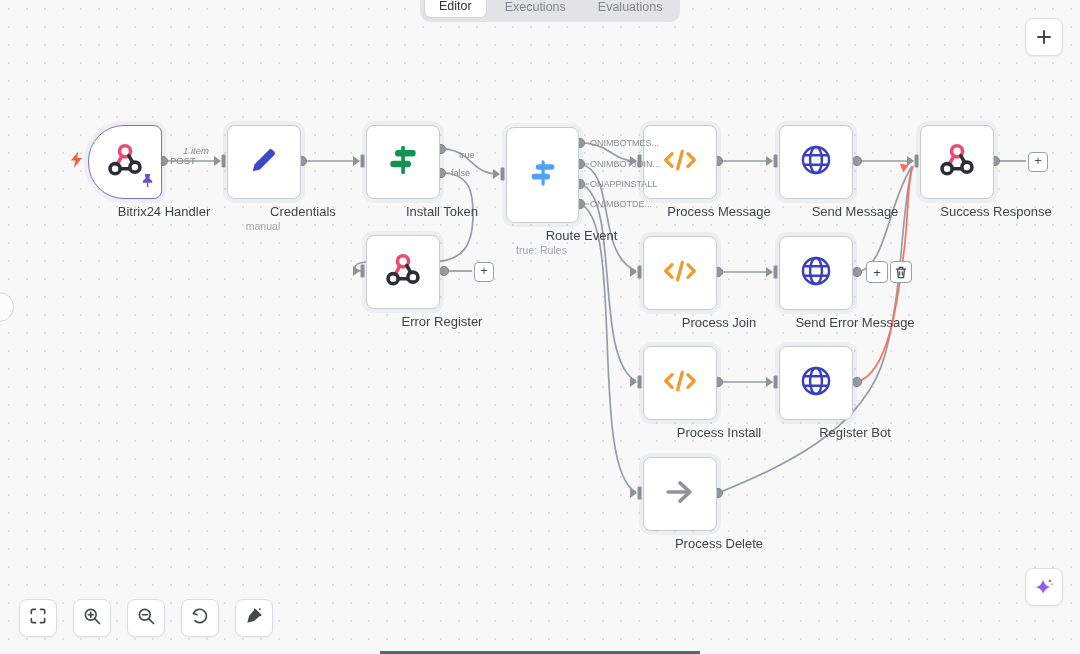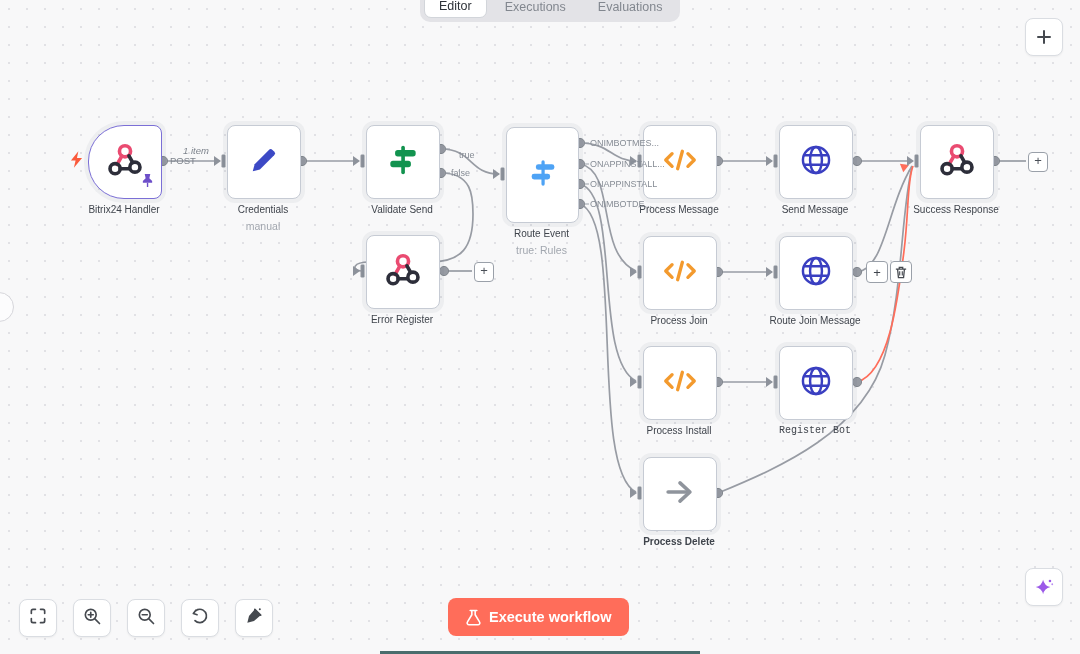"ONAPPINSTALL..." div.port-label { text: ONAPPINSTALL -> ONIMBOTJOIN }
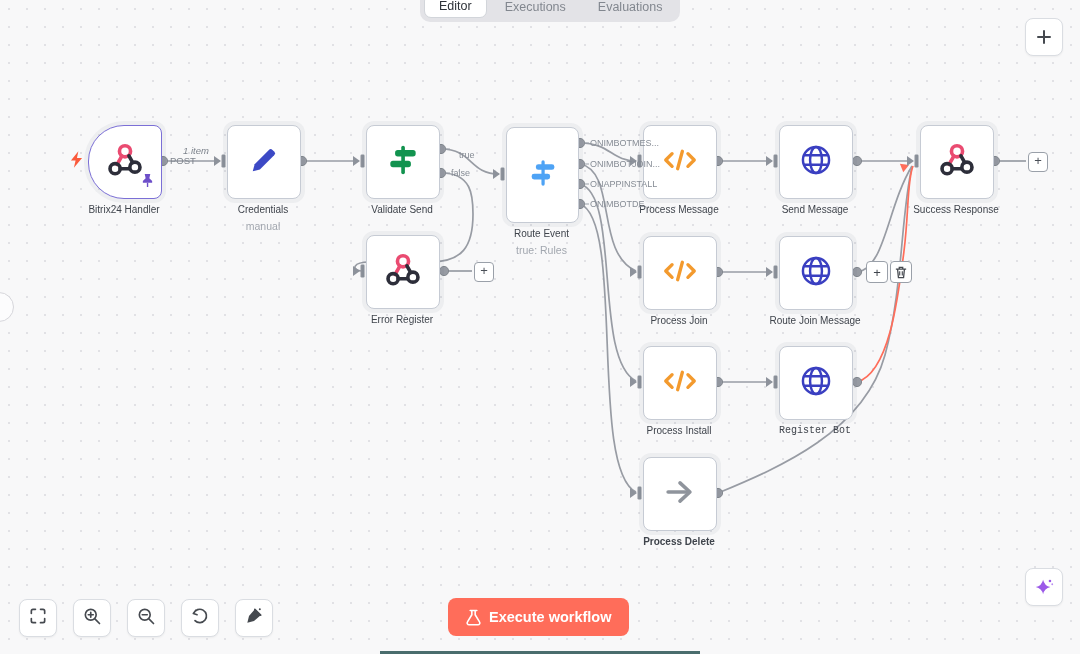"Bitrix24 Handler" .node-label { font-size: 10px -> 13px; margin-left: none -> 40px }
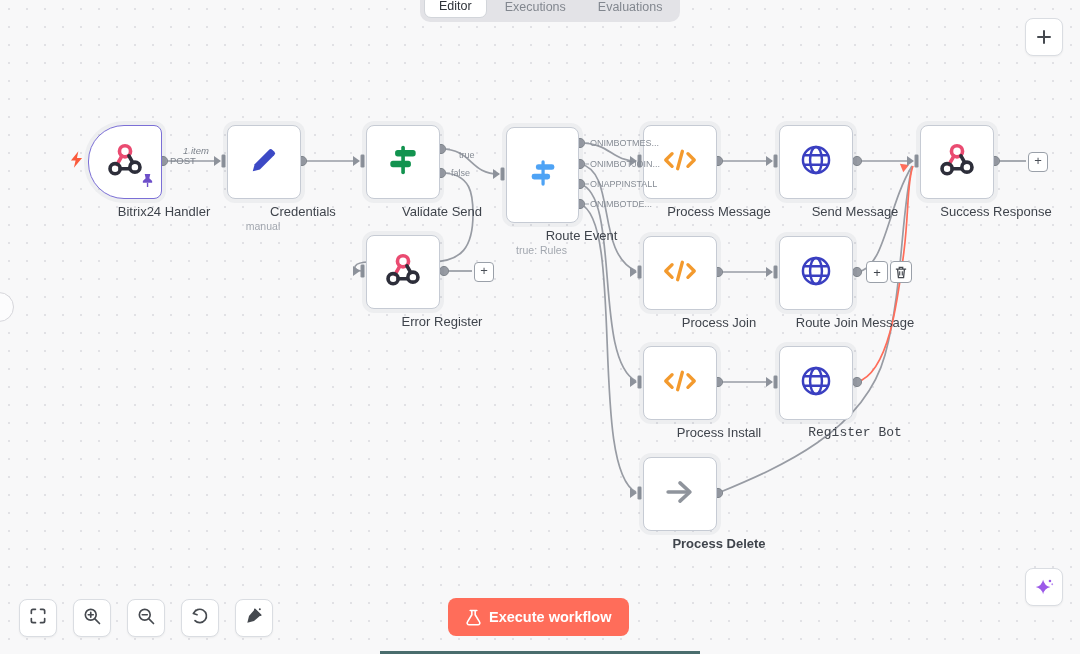"Validate Send" div.node-label { text: Validate Send -> Install Token }
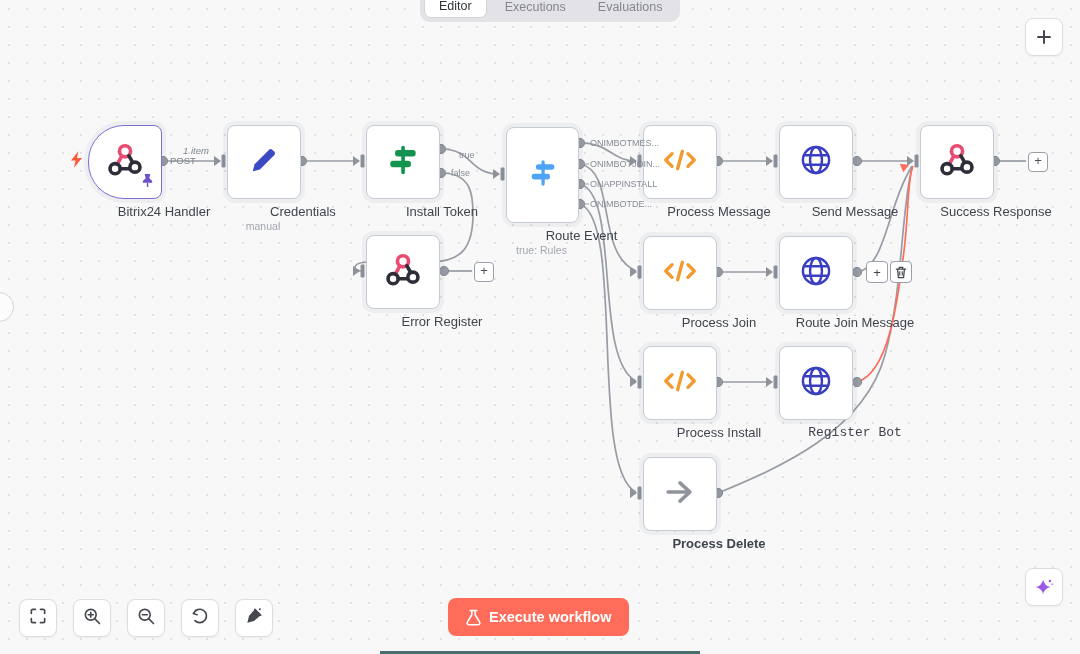"Route Join Message" div.node-label { text: Route Join -> Send Error }
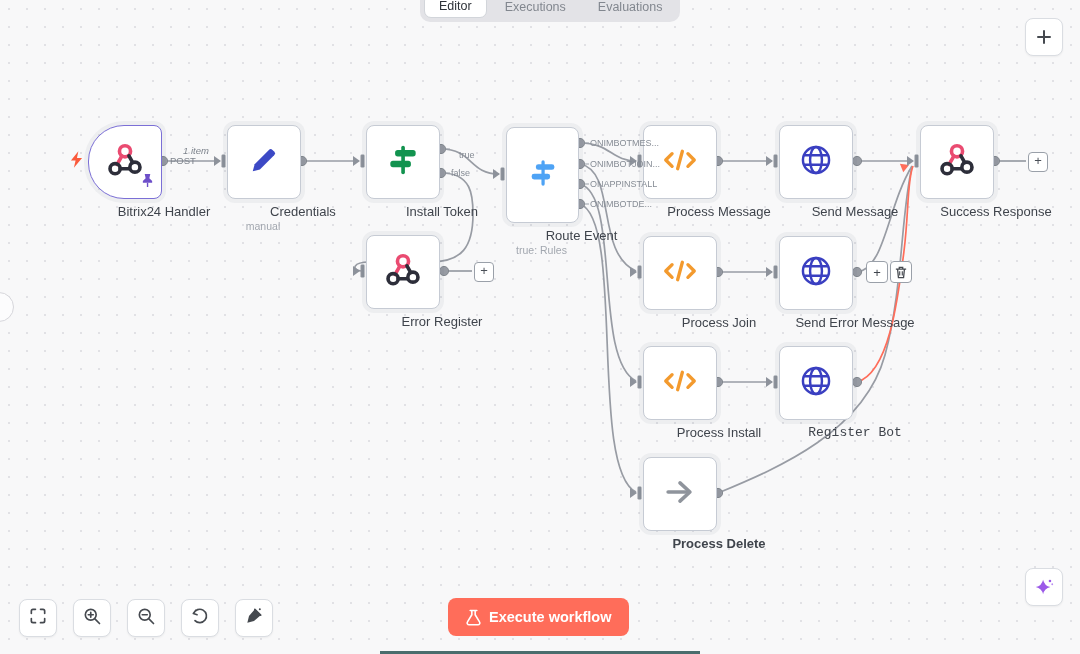"Register Bot" div.node-label { font-family: Liberation Mono, monospace -> none }
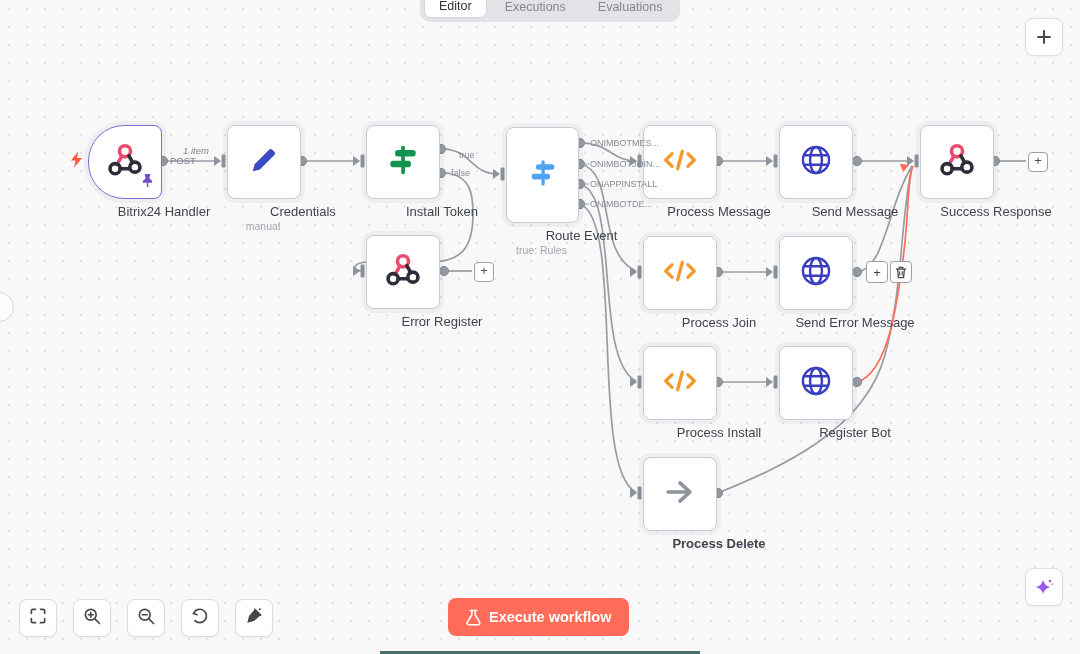"Process Delete" div.node-label { font-weight: bold -> none }
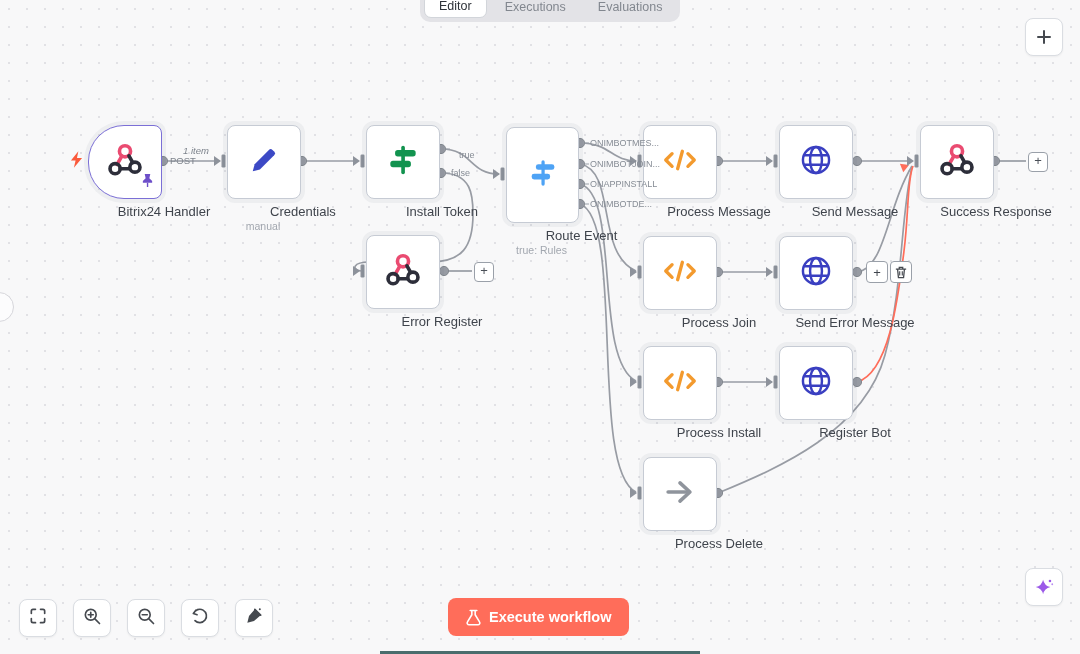"Execute workflow" button { html: <button> <svg> <path></path> </svg> <span>Execute workflow</span> </button> -> none }
